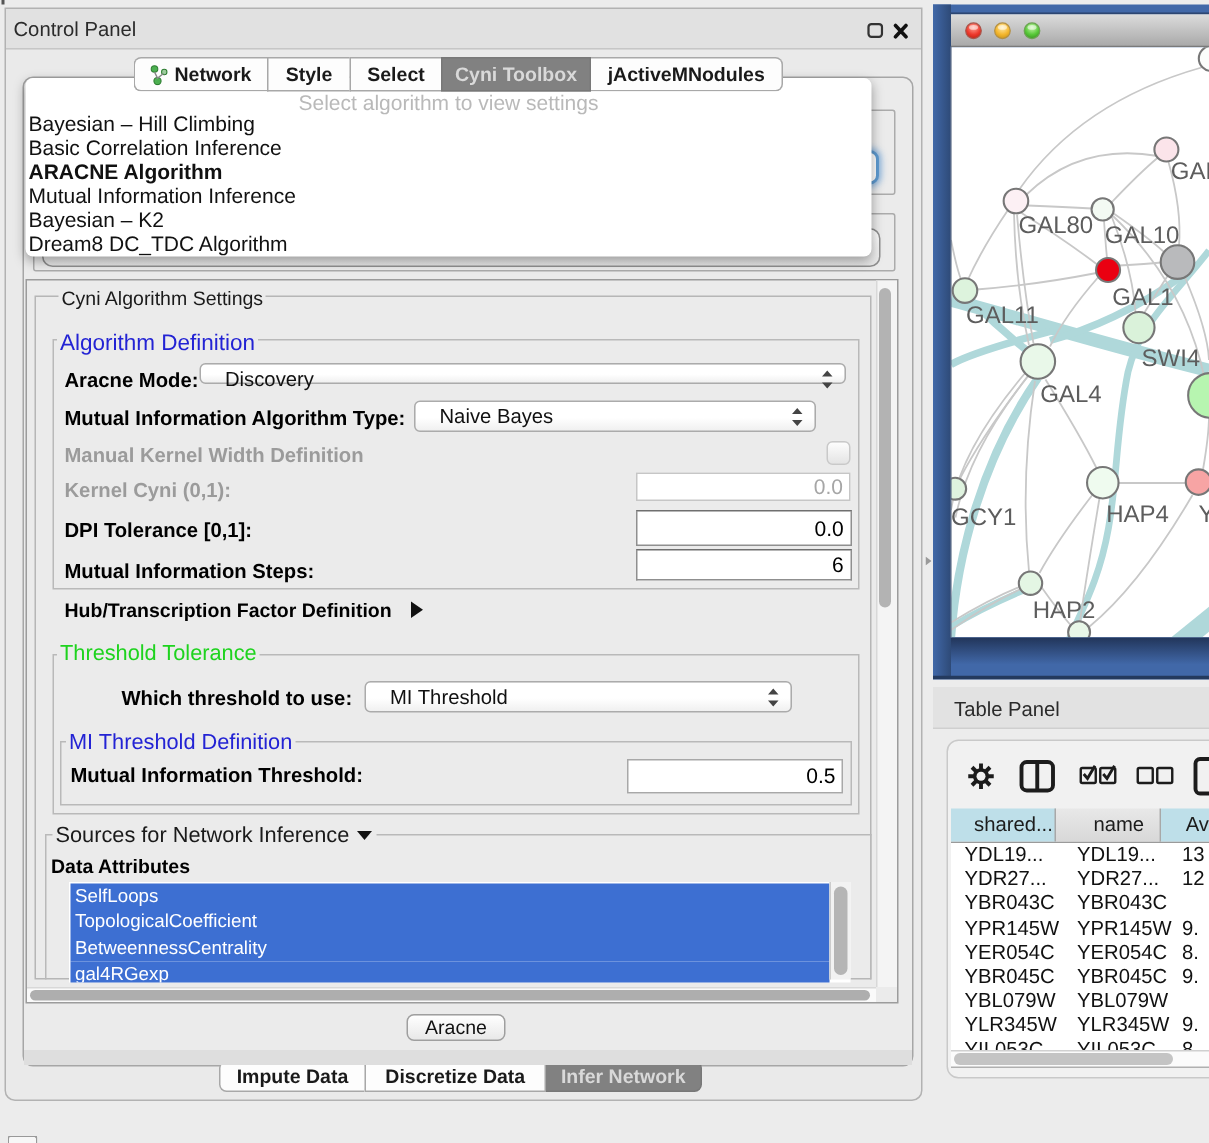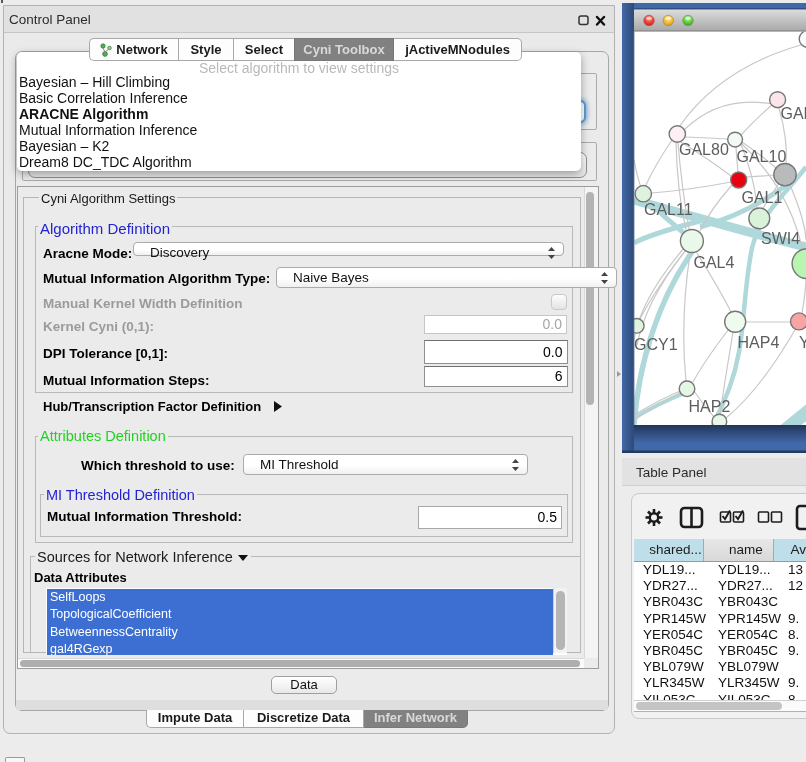"Naive Bayes" div.abs { width: 341px -> 268px }
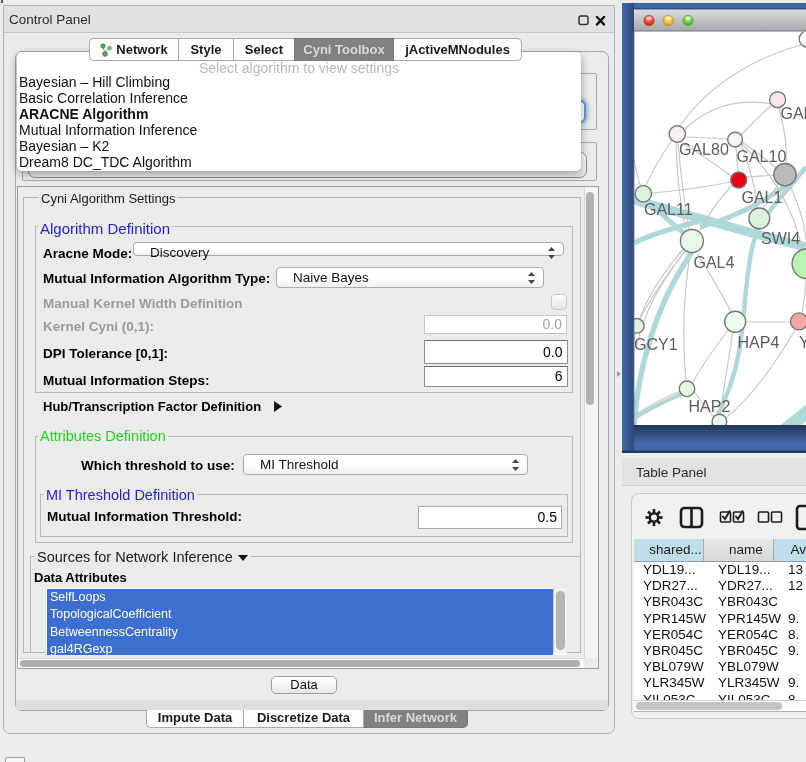"Attributes Definition" div.abs { text: Attributes Definition -> Threshold Tolerance }
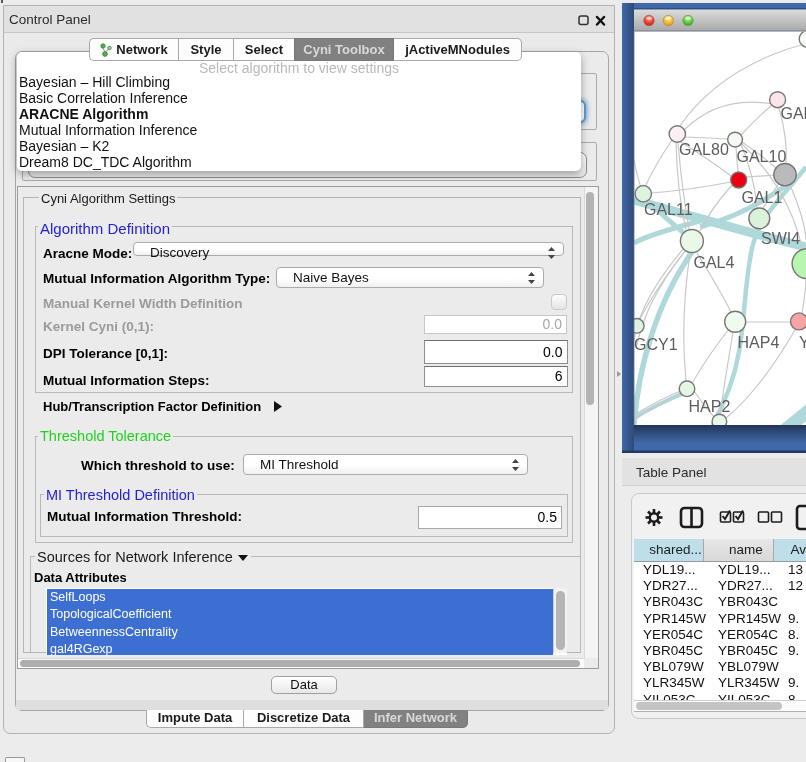"Data" div.abs { text: Data -> Aracne }
